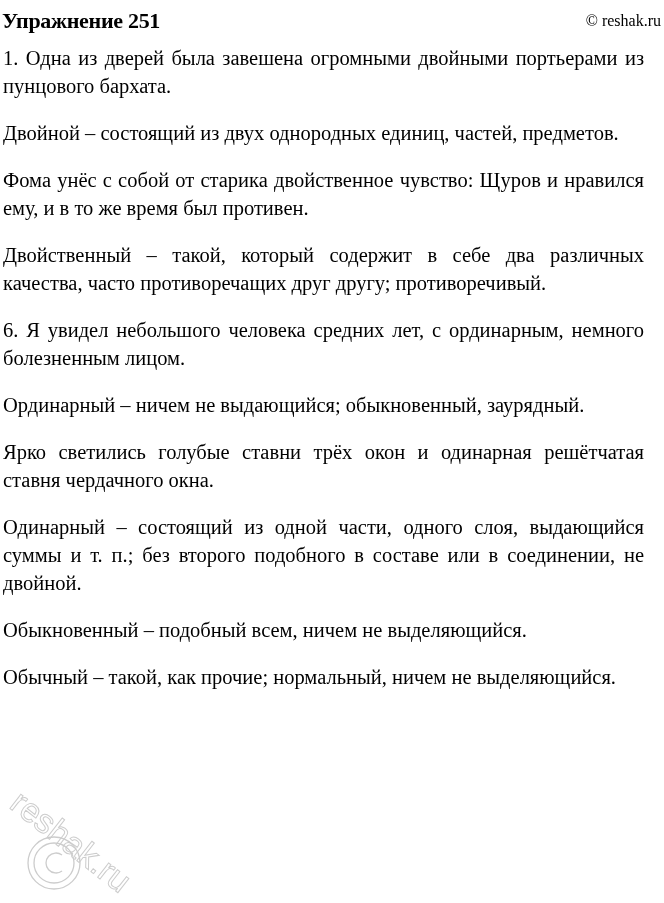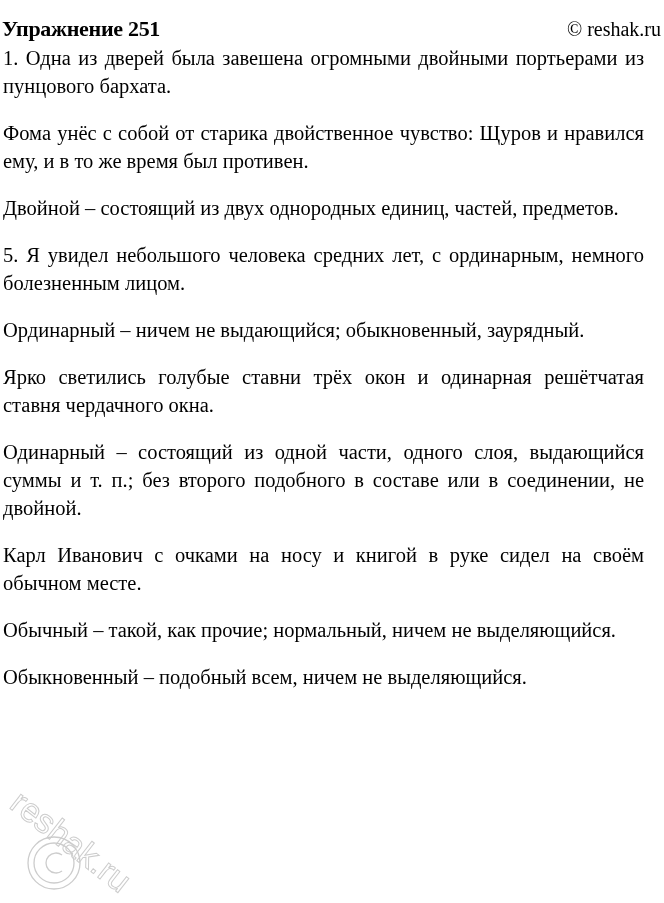"Упражнение 251" .header { top: 16px -> 8px }
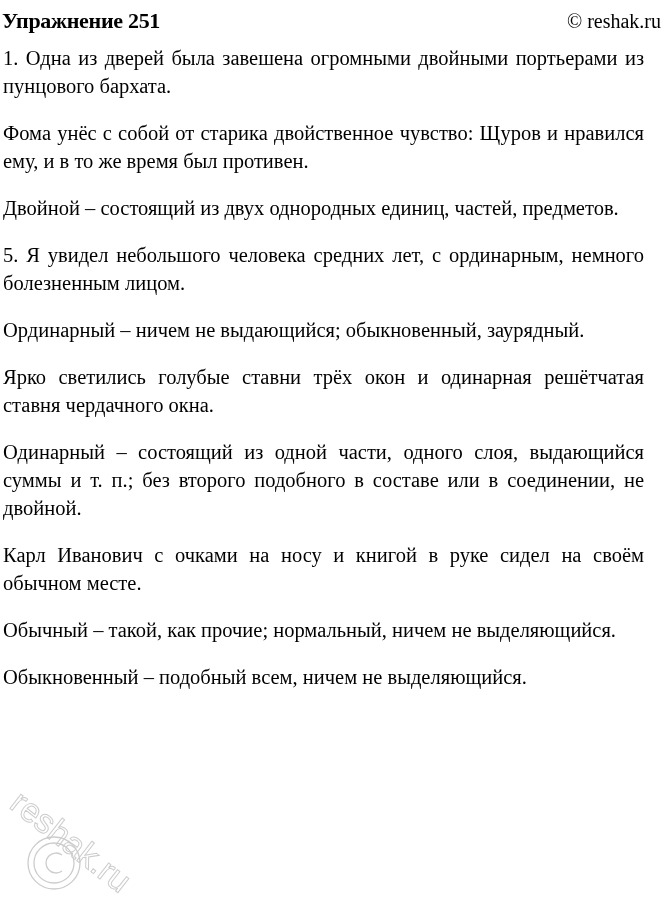"© reshak.ru" .copyright { font-size: 20px -> 16px }
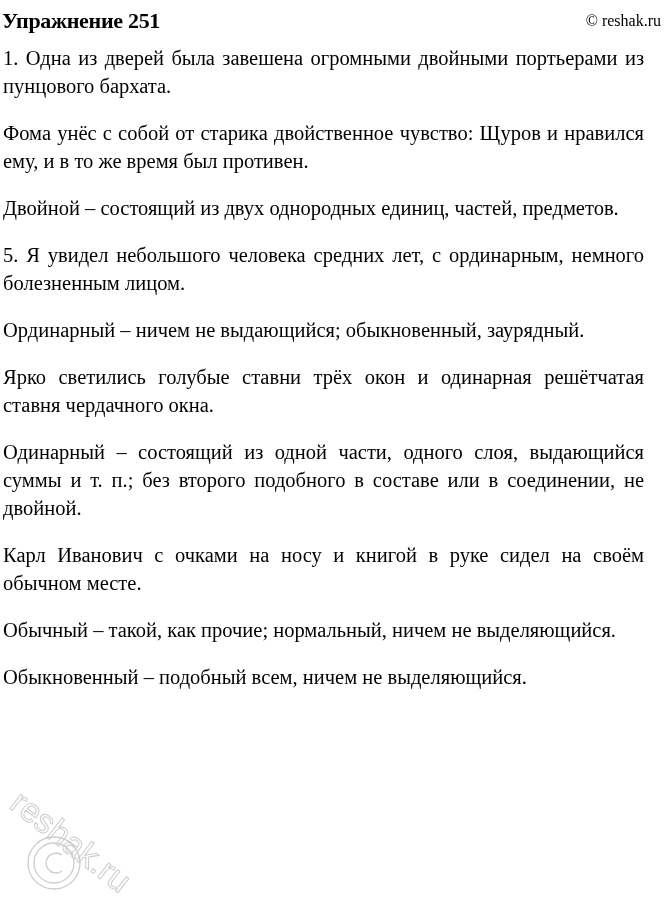"Фома унёс с собой от" p.para { order: before "Двойной – состоящий из двух" -> after "Двойной – состоящий из двух" }
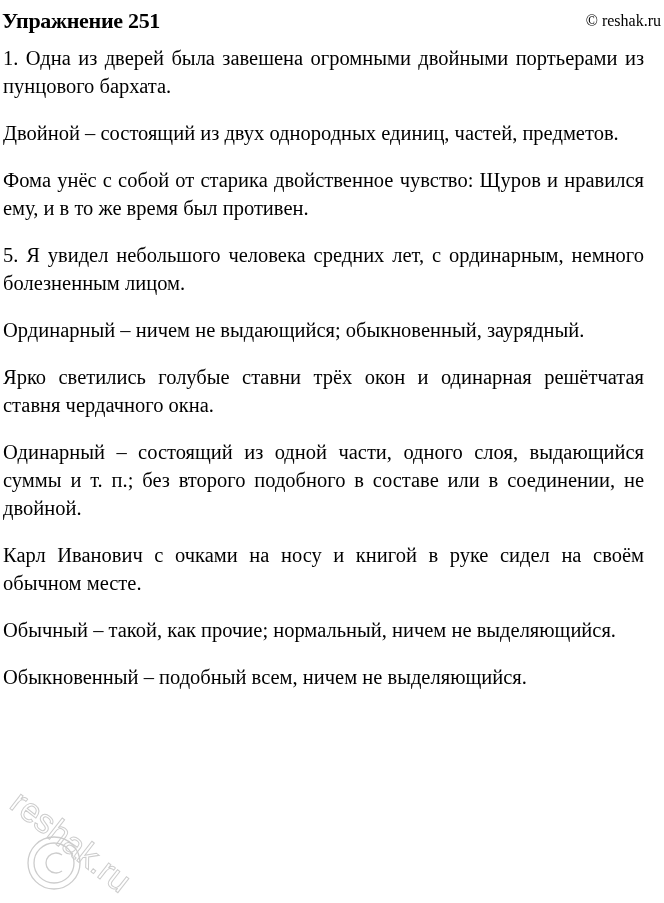"Двойственный – такой, который содержит" p.para { html: none -> <p>Двойственный – такой, который содержит в себе два различных качества, часто противоречащих друг другу; противоречивый.</p> }
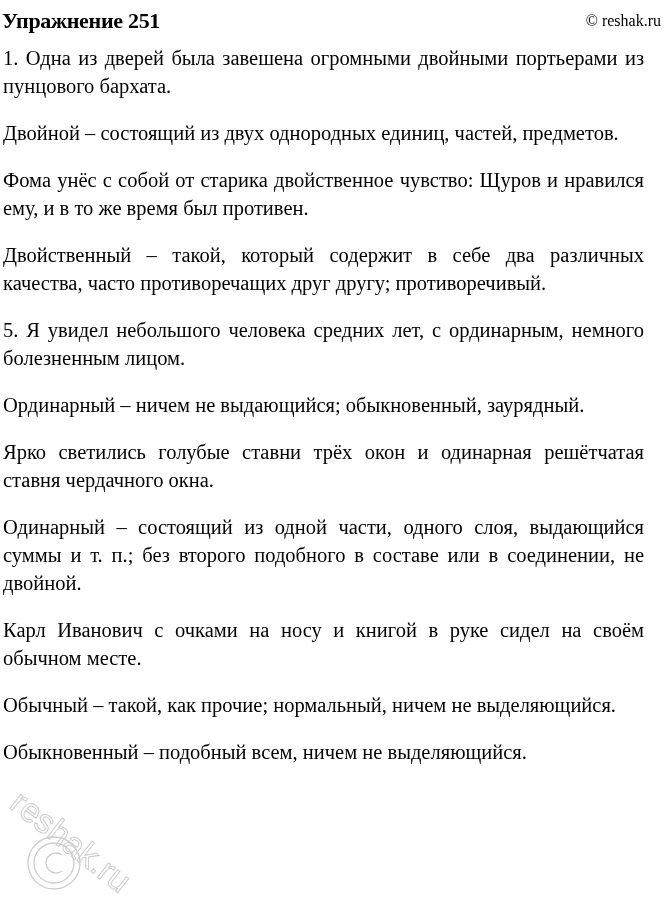"5. Я увидел небольшого человека" p.para { text: 5 -> 6 }
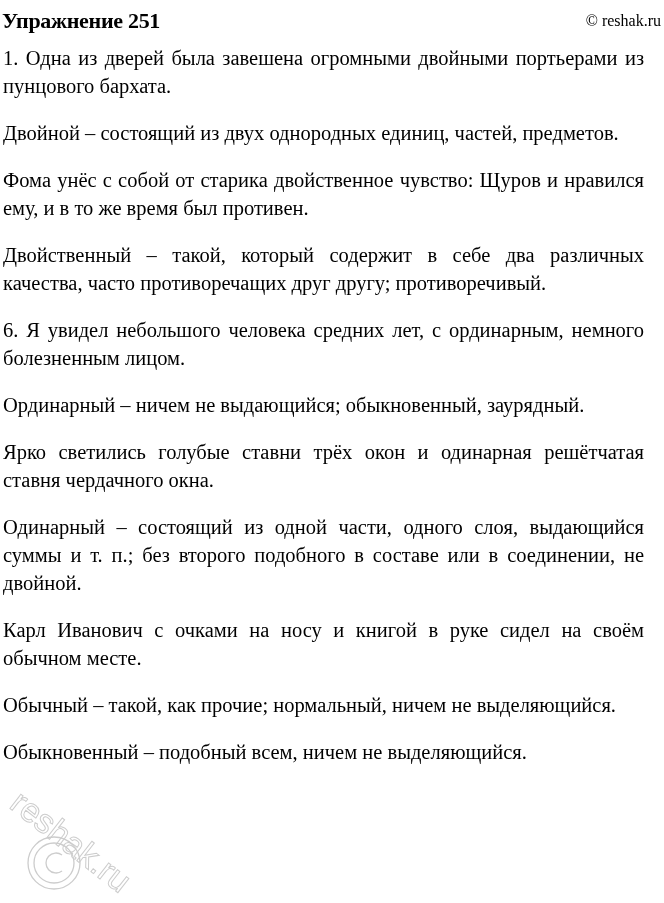"Карл Иванович с очками на" p.para { html: <p>Карл Иванович с очками на носу и книгой в руке сидел на своём обычном месте.</p> -> none }
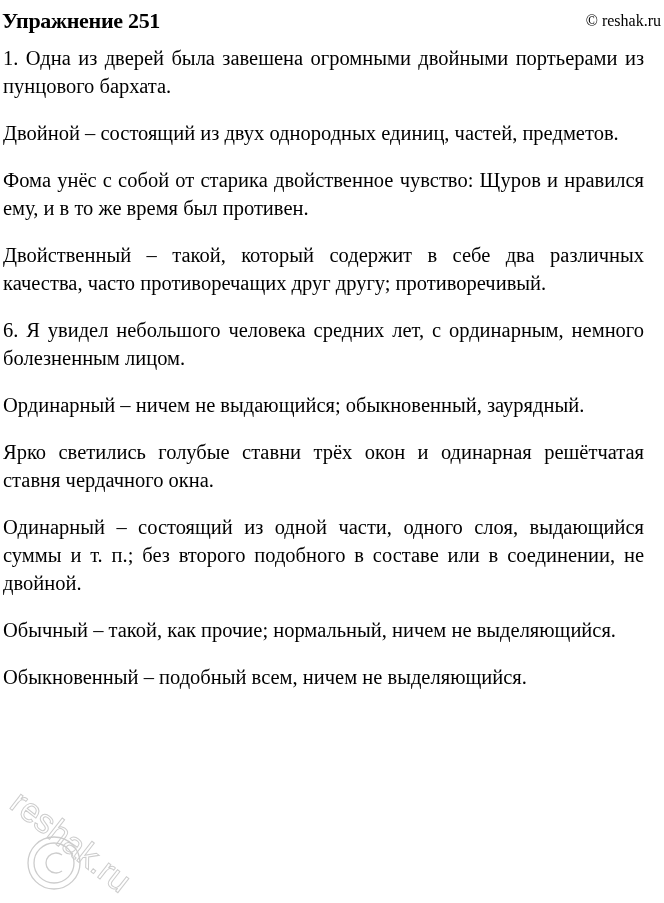"Обычный – такой, как прочие;" p.para { order: before "Обыкновенный – подобный всем, ничем" -> after "Обыкновенный – подобный всем, ничем" }
